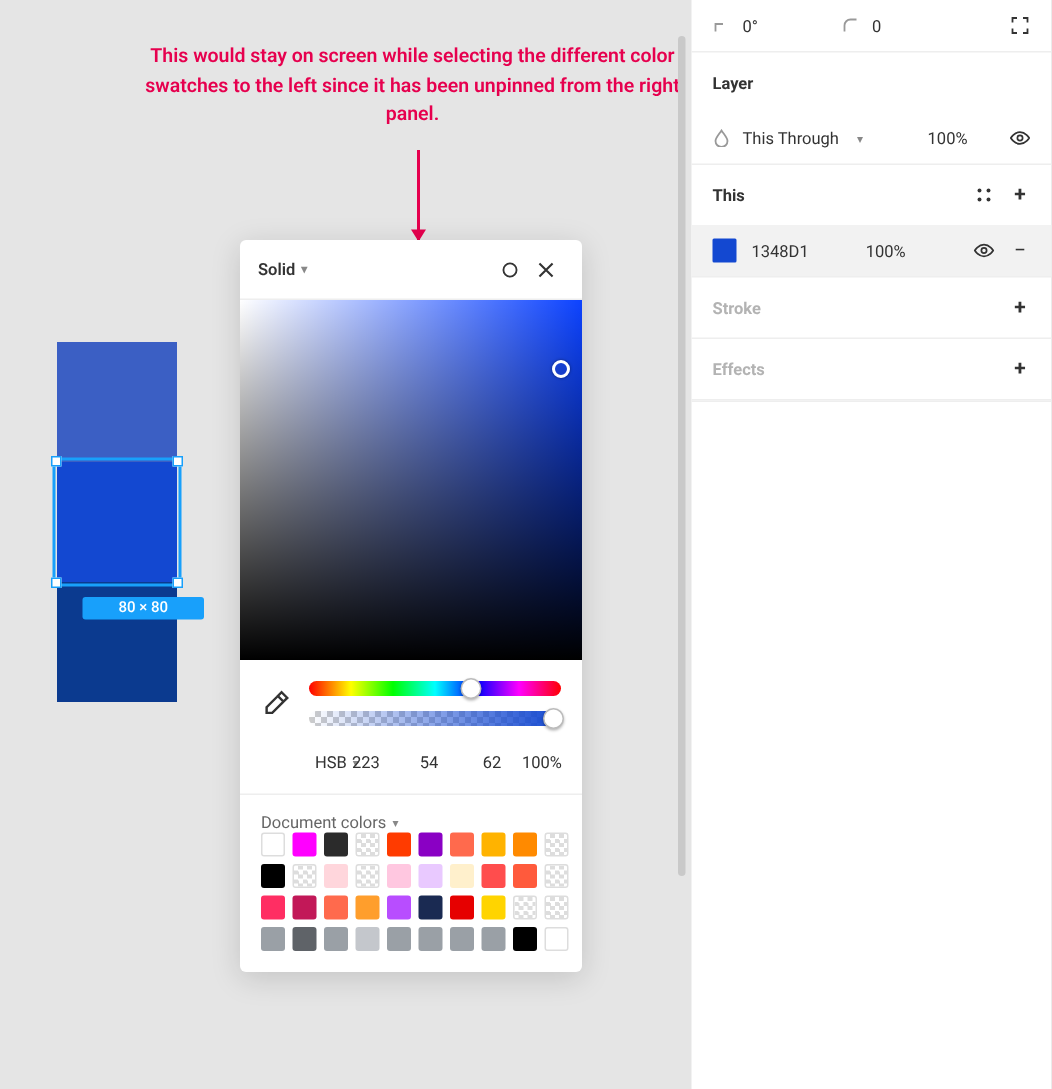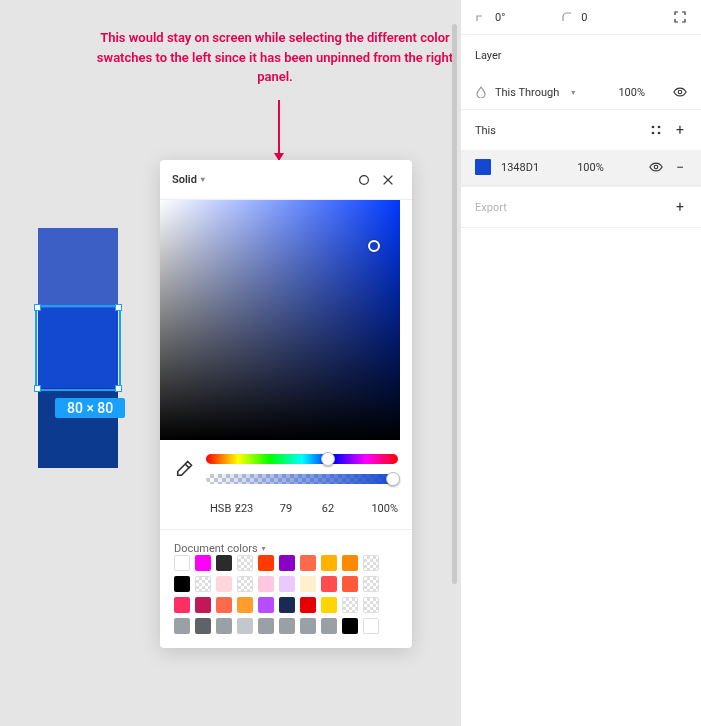"Layer" .section-head { font-weight: 400 -> 700 }
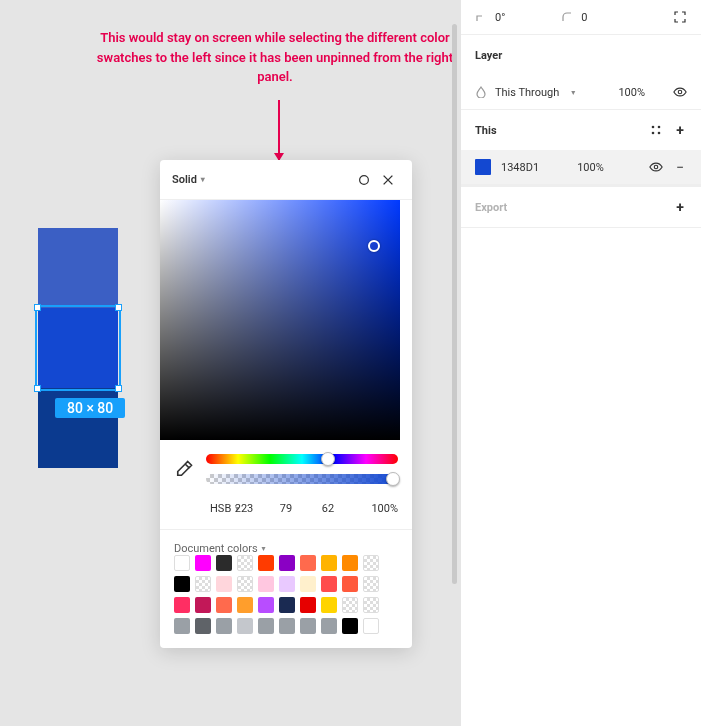"Solid" .picker { width: 252px -> 228px }
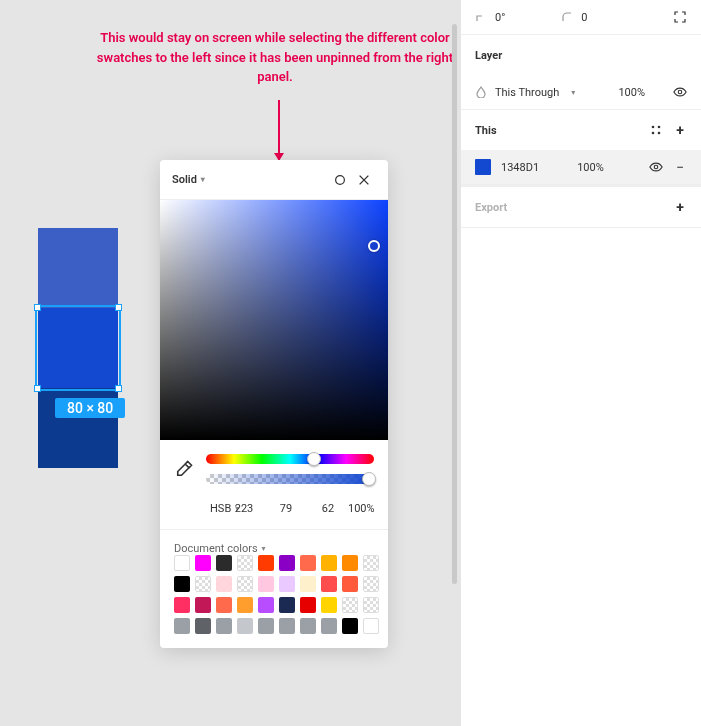"Stroke" div.row { html: none -> <div> <span>Stroke</span> <div> <span></span> </div> </div> }
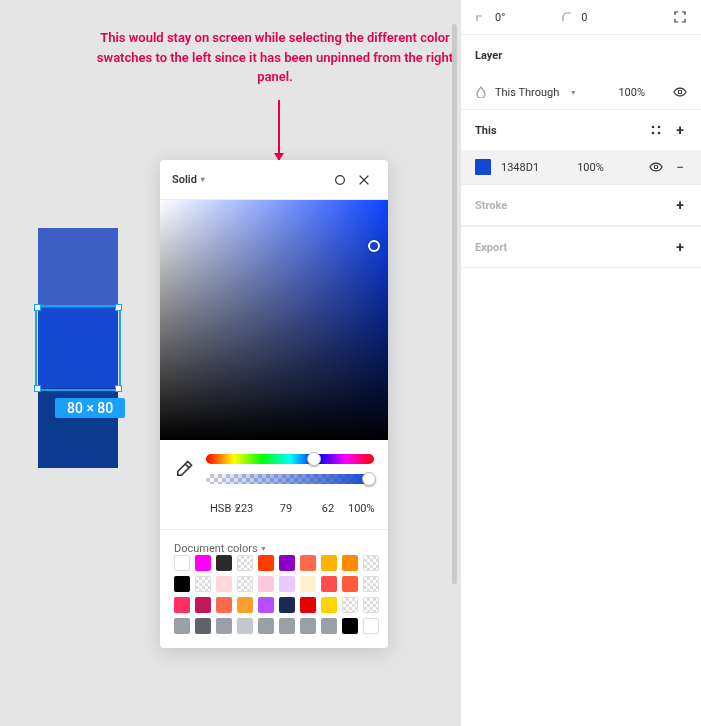"Effects" div.row { html: none -> <div> <span>Effects</span> <div> <span></span> </div> </div> }
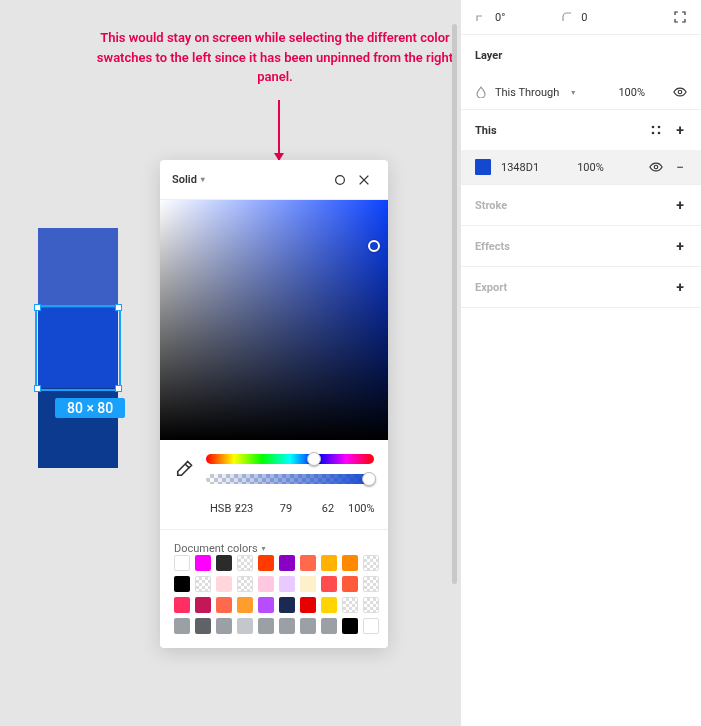"Export" div.row { html: <div> <span>Export</span> <div> <span></span> </div> </div> -> none }
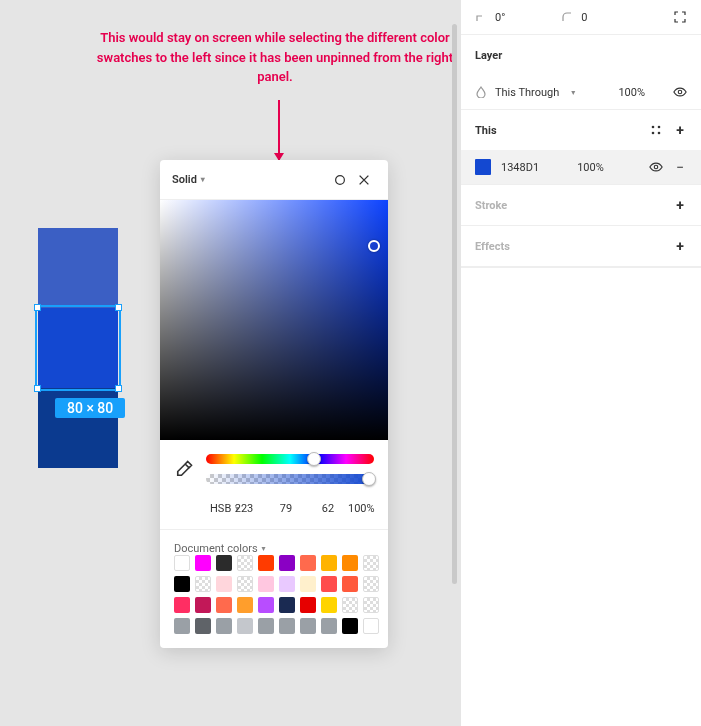"80 × 80" .size-badge { font-size: 14px -> 10px; padding: 2px 12px -> 2px 24px }
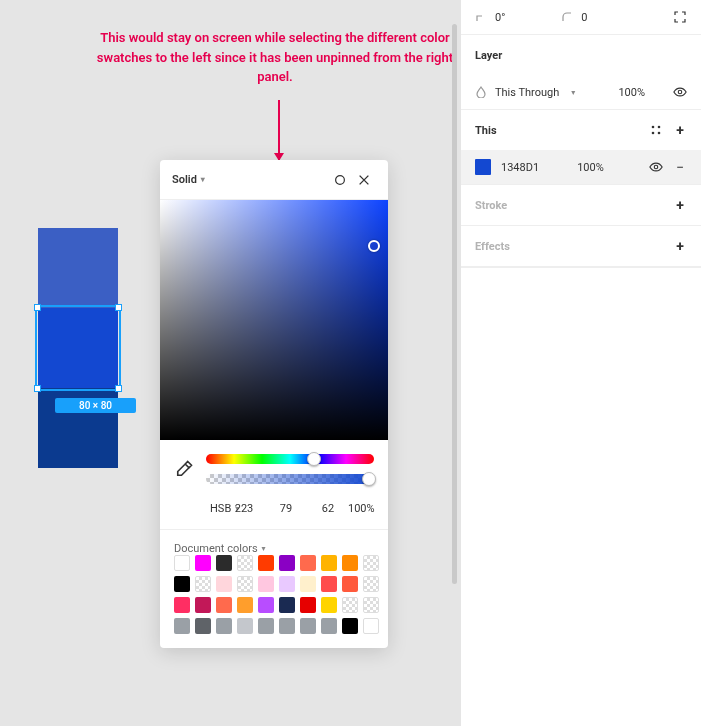"79" span { text: 79 -> 54 }
